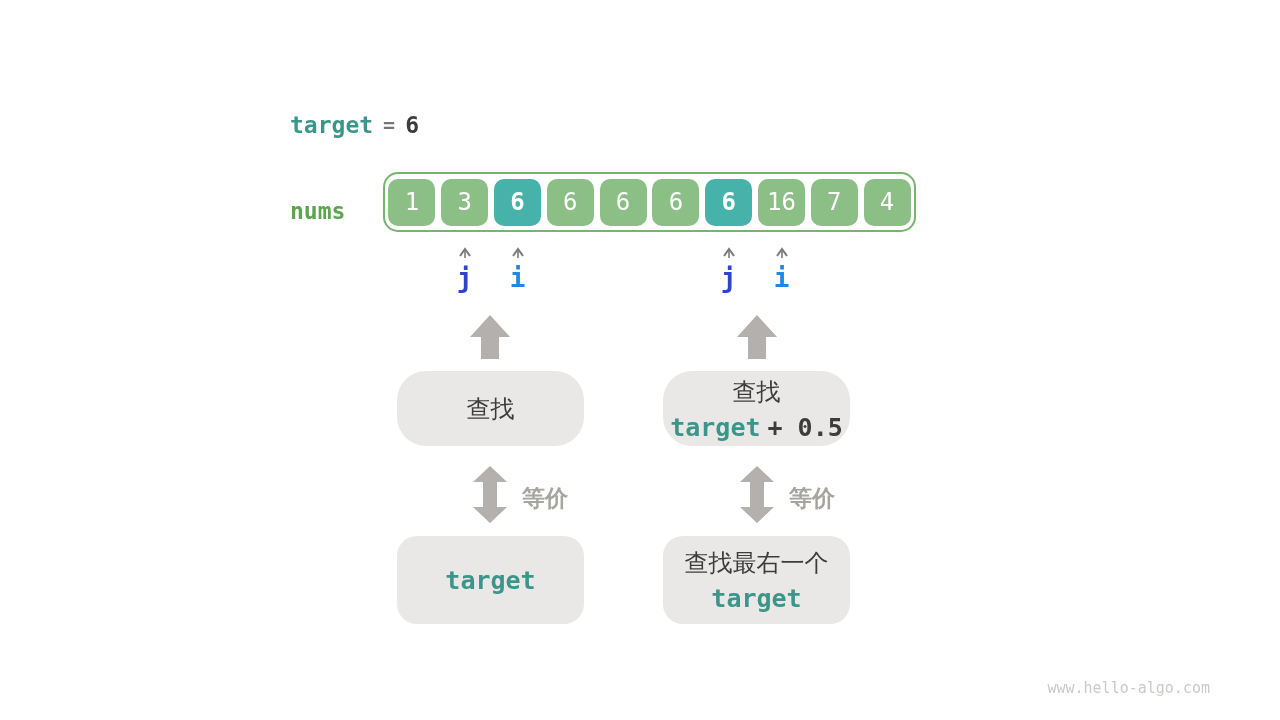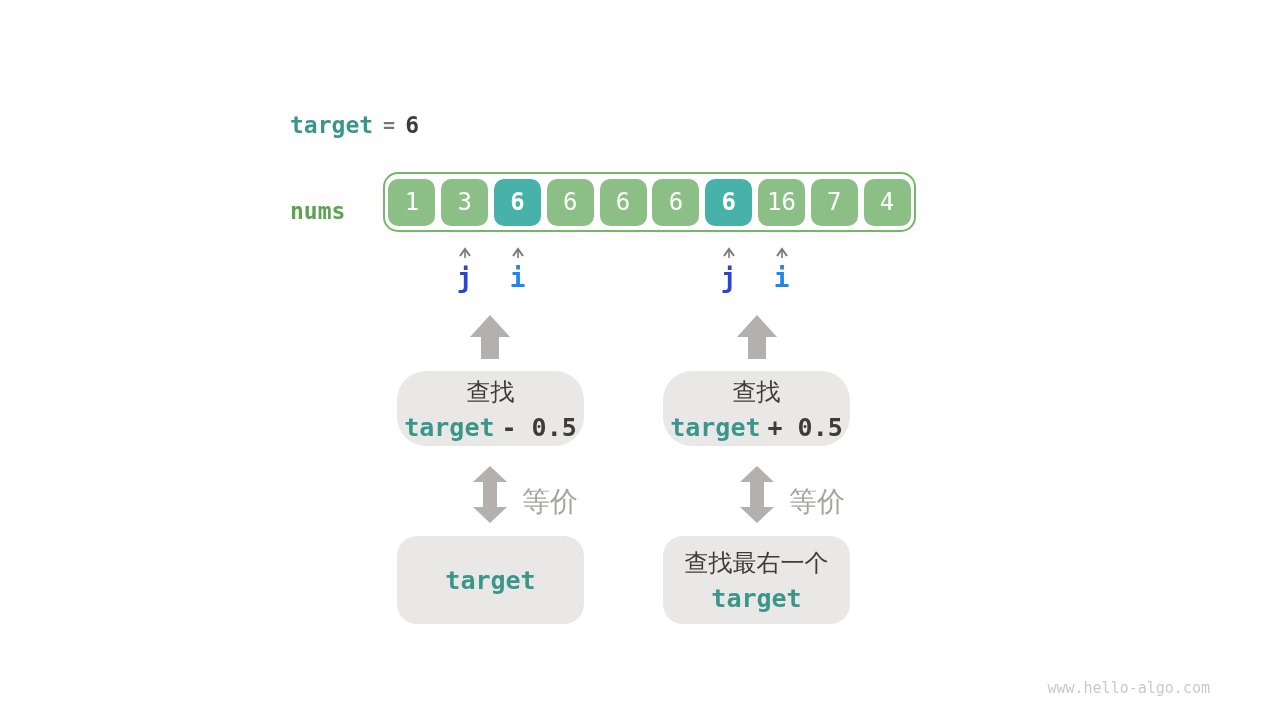"target - 0.5" div.line2 { html: <div><span>target</span><span>- 0.5</span></div> -> none }
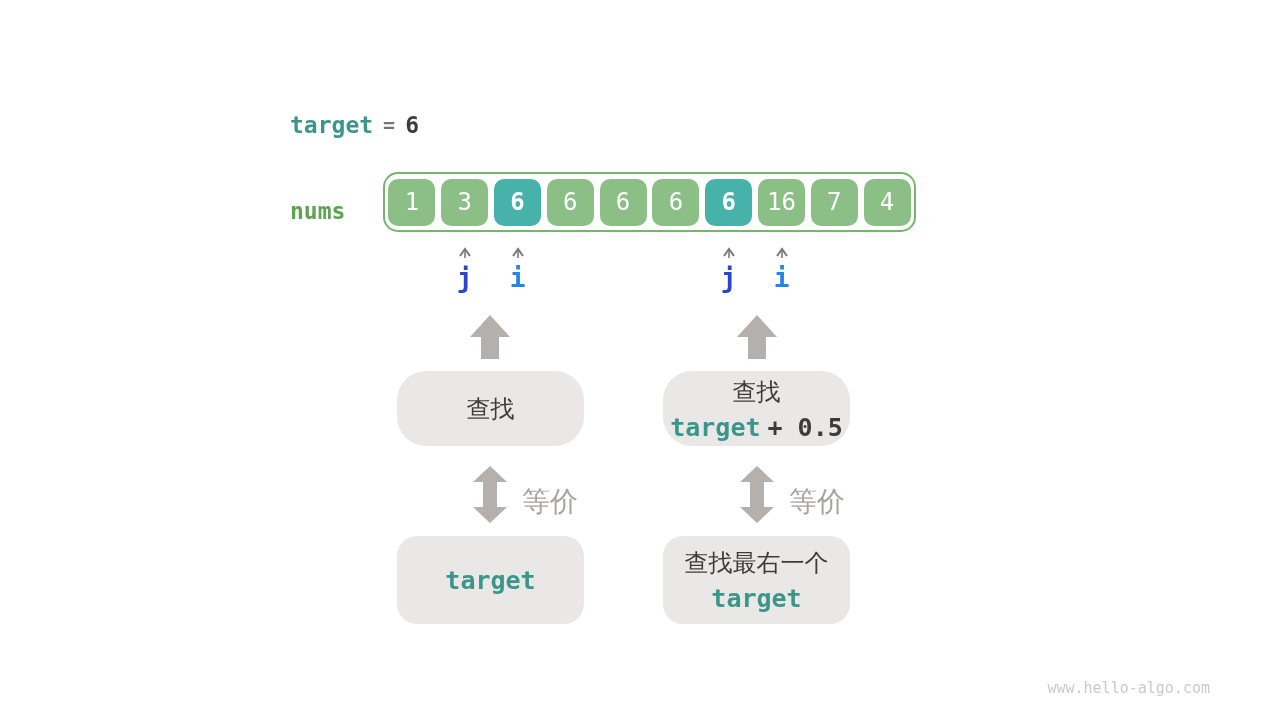"等价" .eq-label { font-size: 28px -> 23px; font-weight: normal -> bold }
